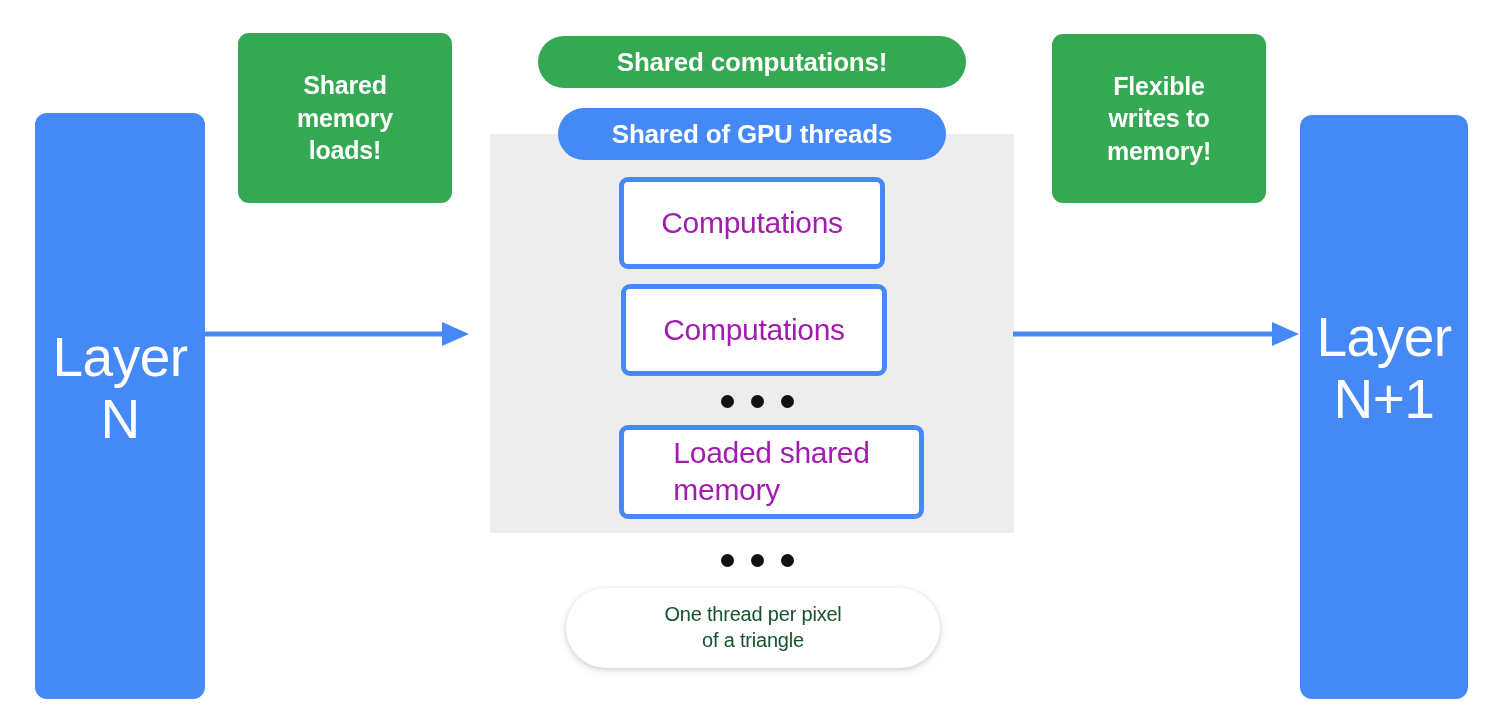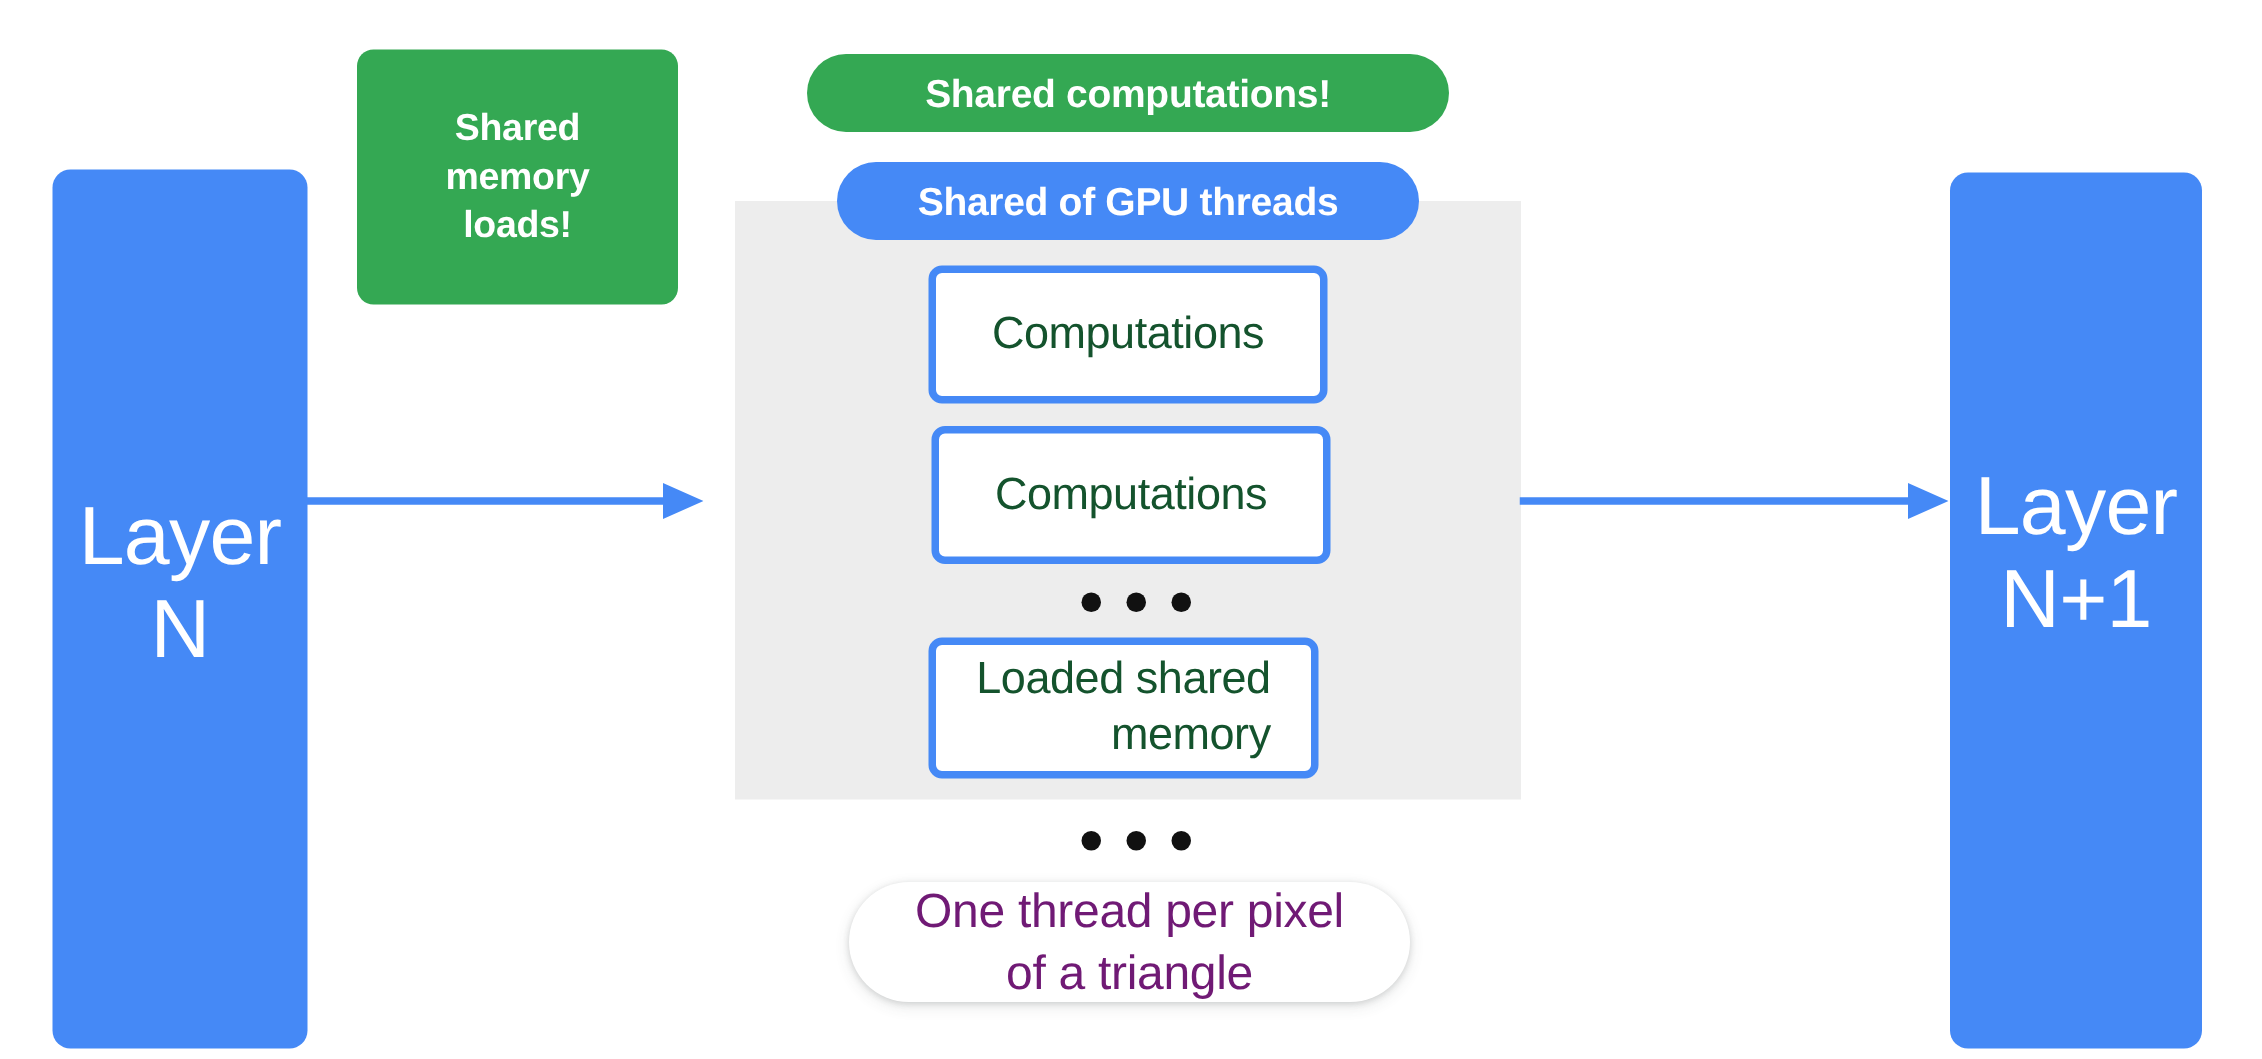"Flexible" div.callout-green { html: none -> <div>Flexible writes to memory!</div> }
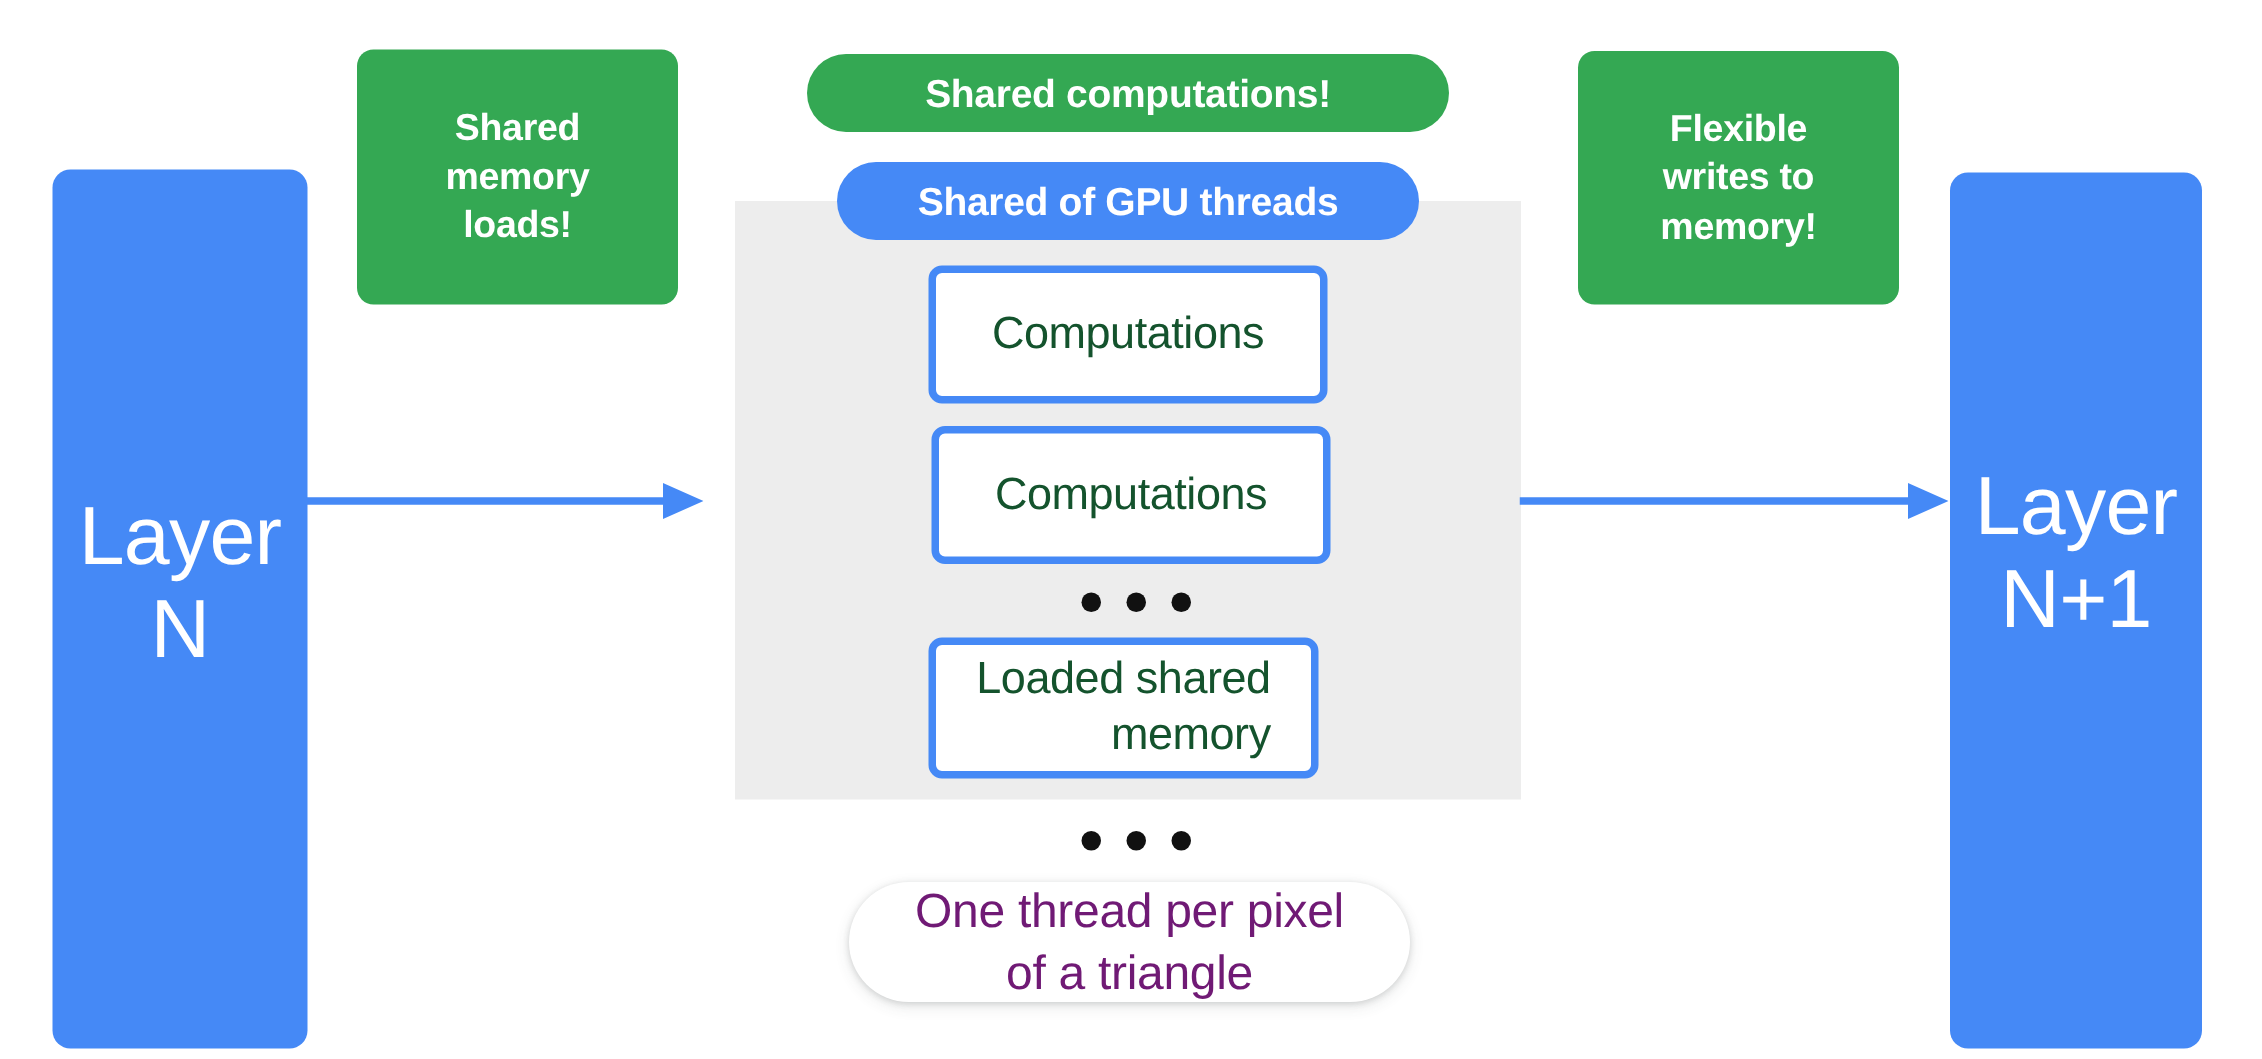"Computations" .thread-box { color: #14532d -> #a21caf; text-align: right -> left }
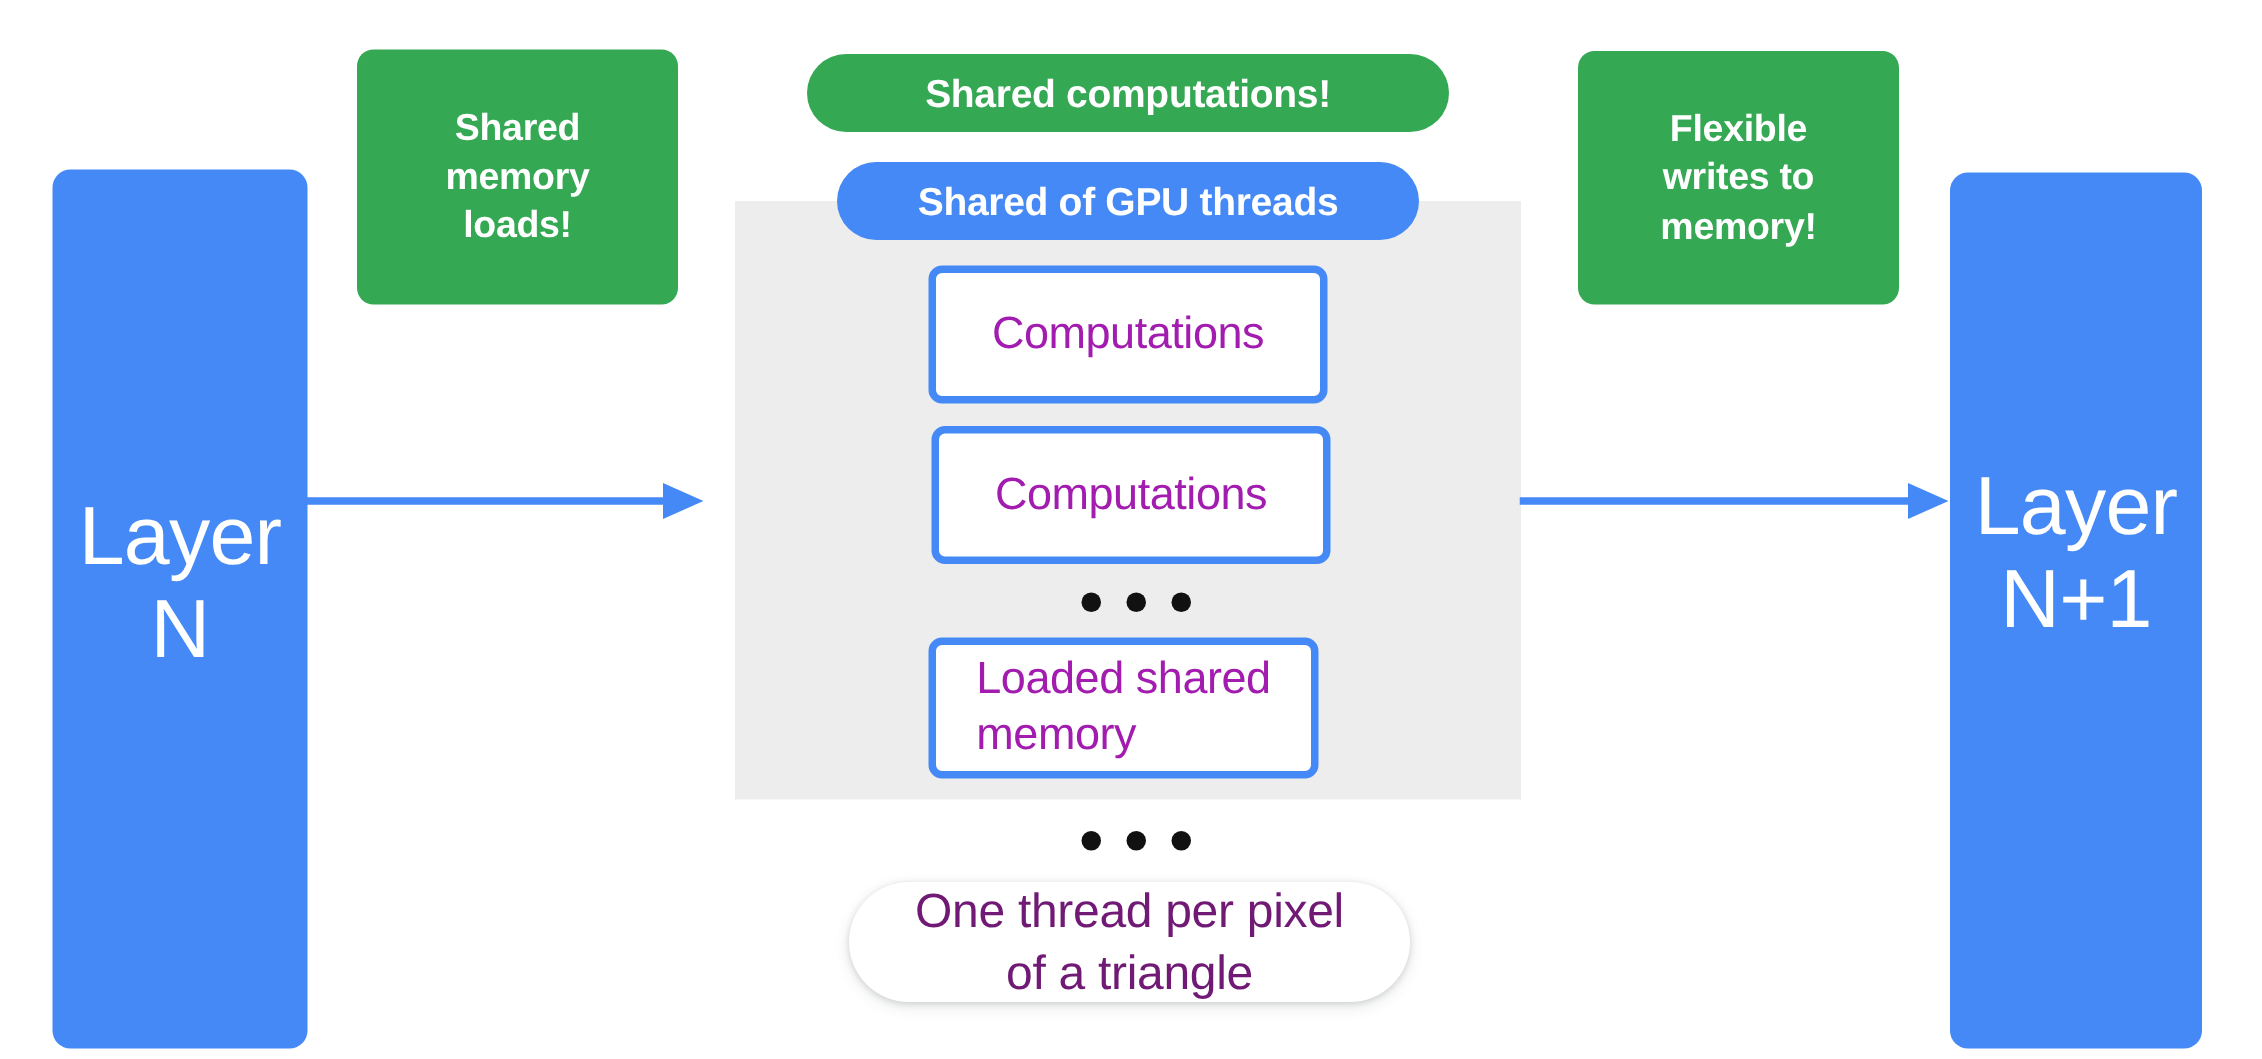"Loaded shared" #thread-box-3 { width: 260px -> 305px }
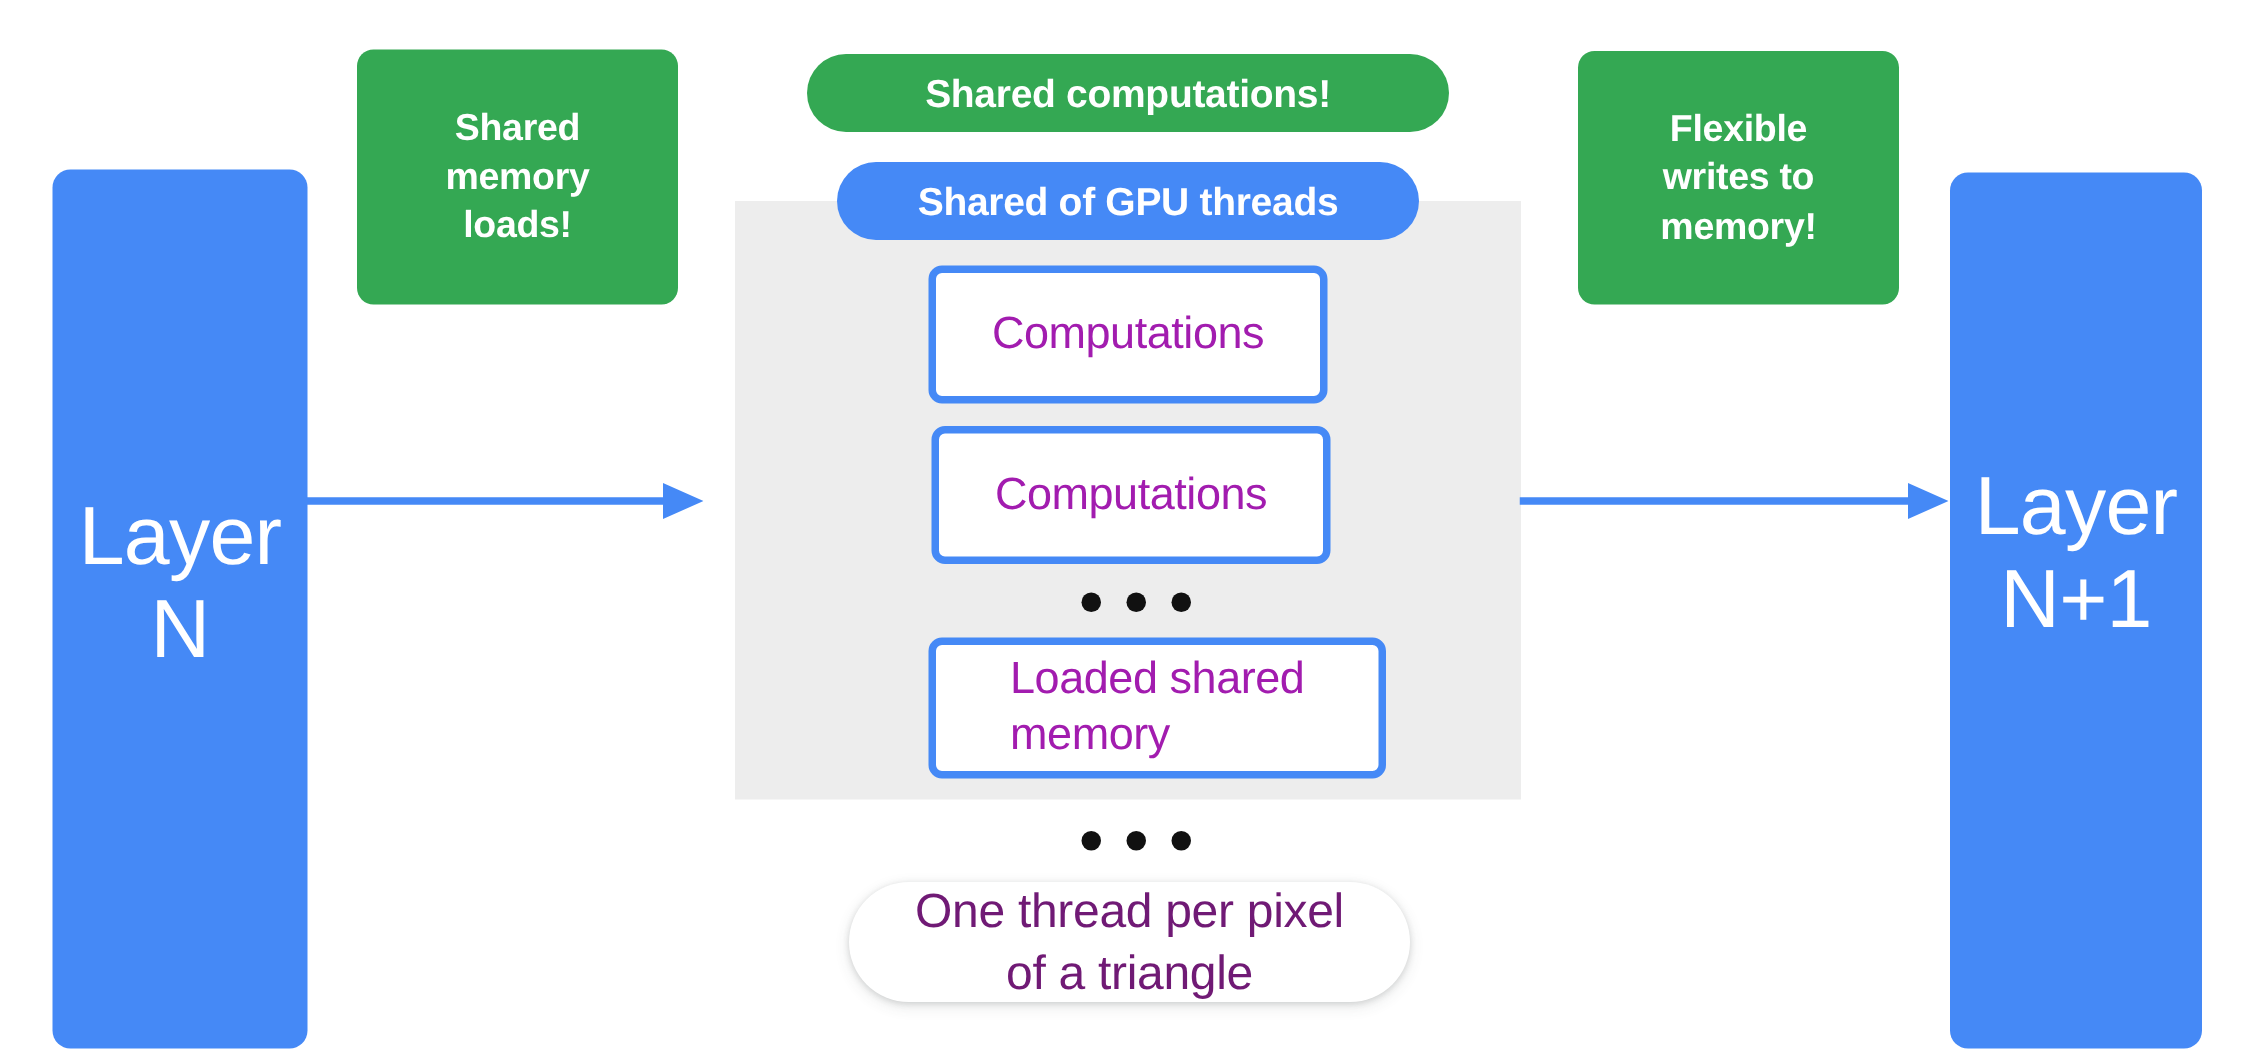"One thread per pixel" #pill-one-thread { color: #701a75 -> #14532d; font-size: 32px -> 20px }
